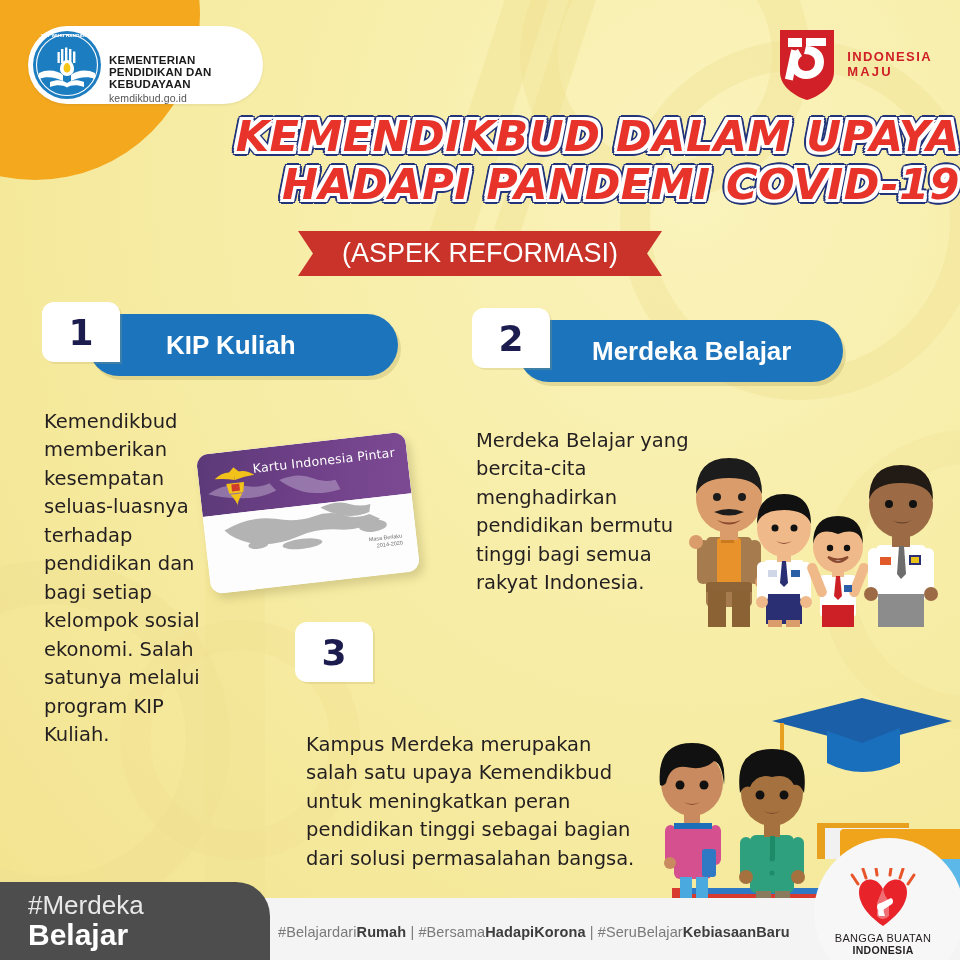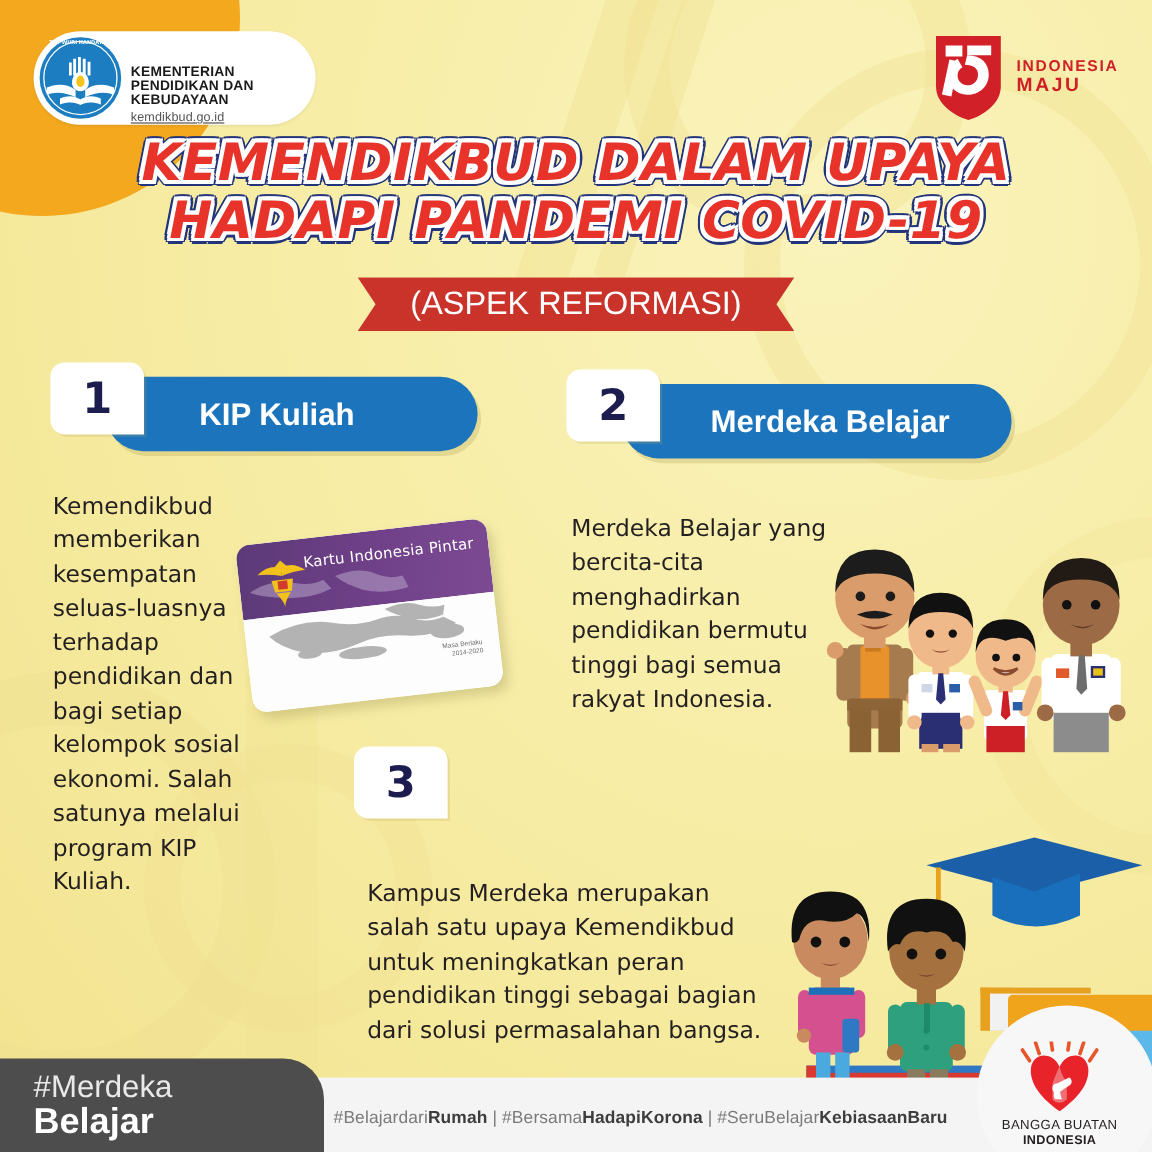"MAJU" .imaju .txt .m { font-size: 16px -> 13px }
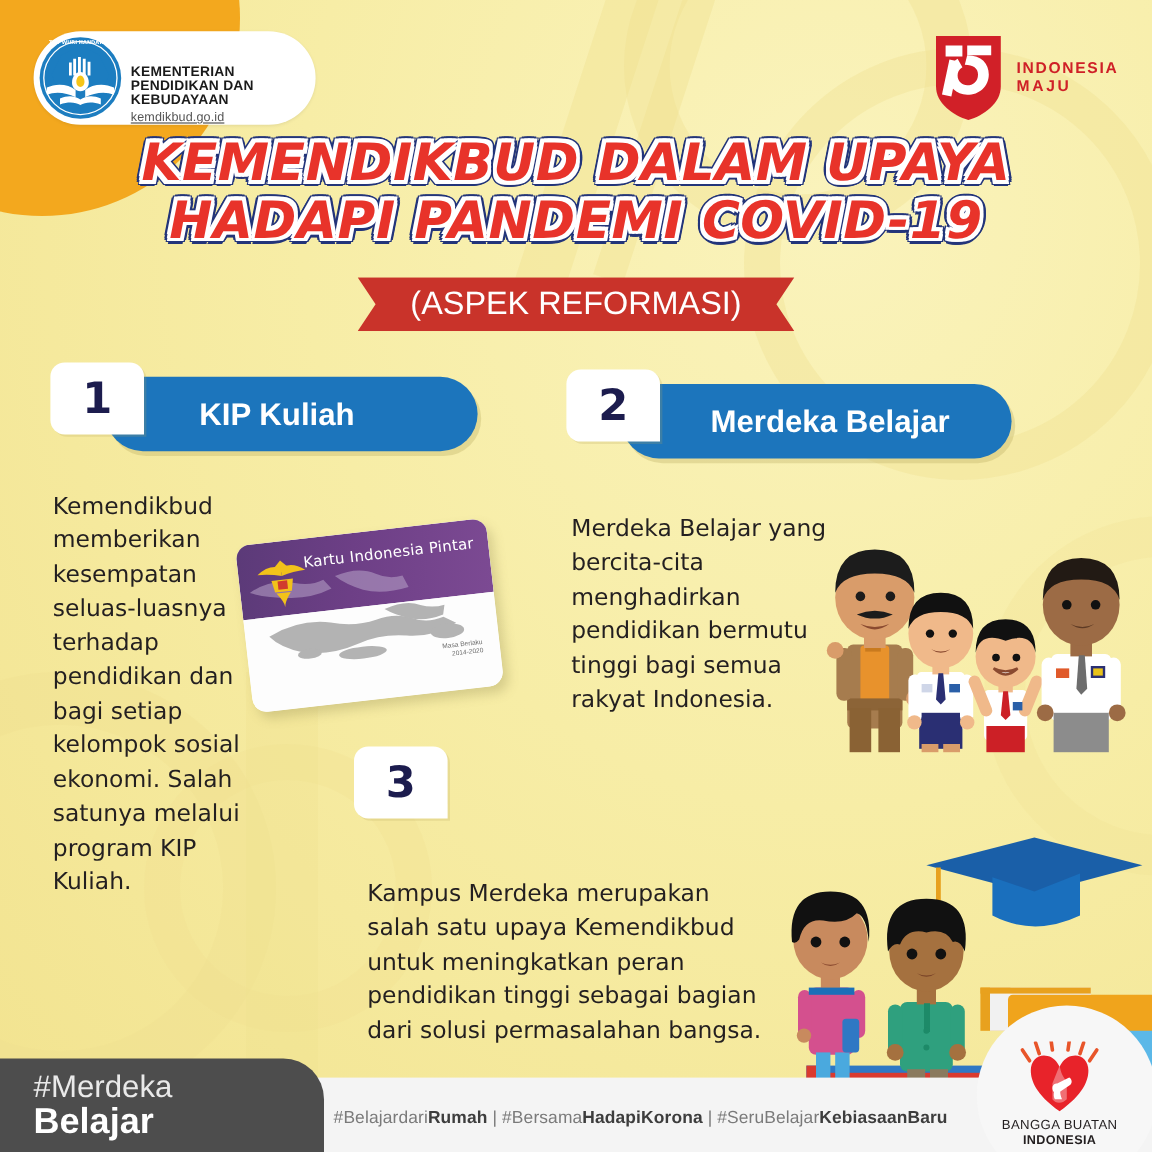"kemdikbud.go.id" .logo-text .l2 { text-decoration: underline -> none }
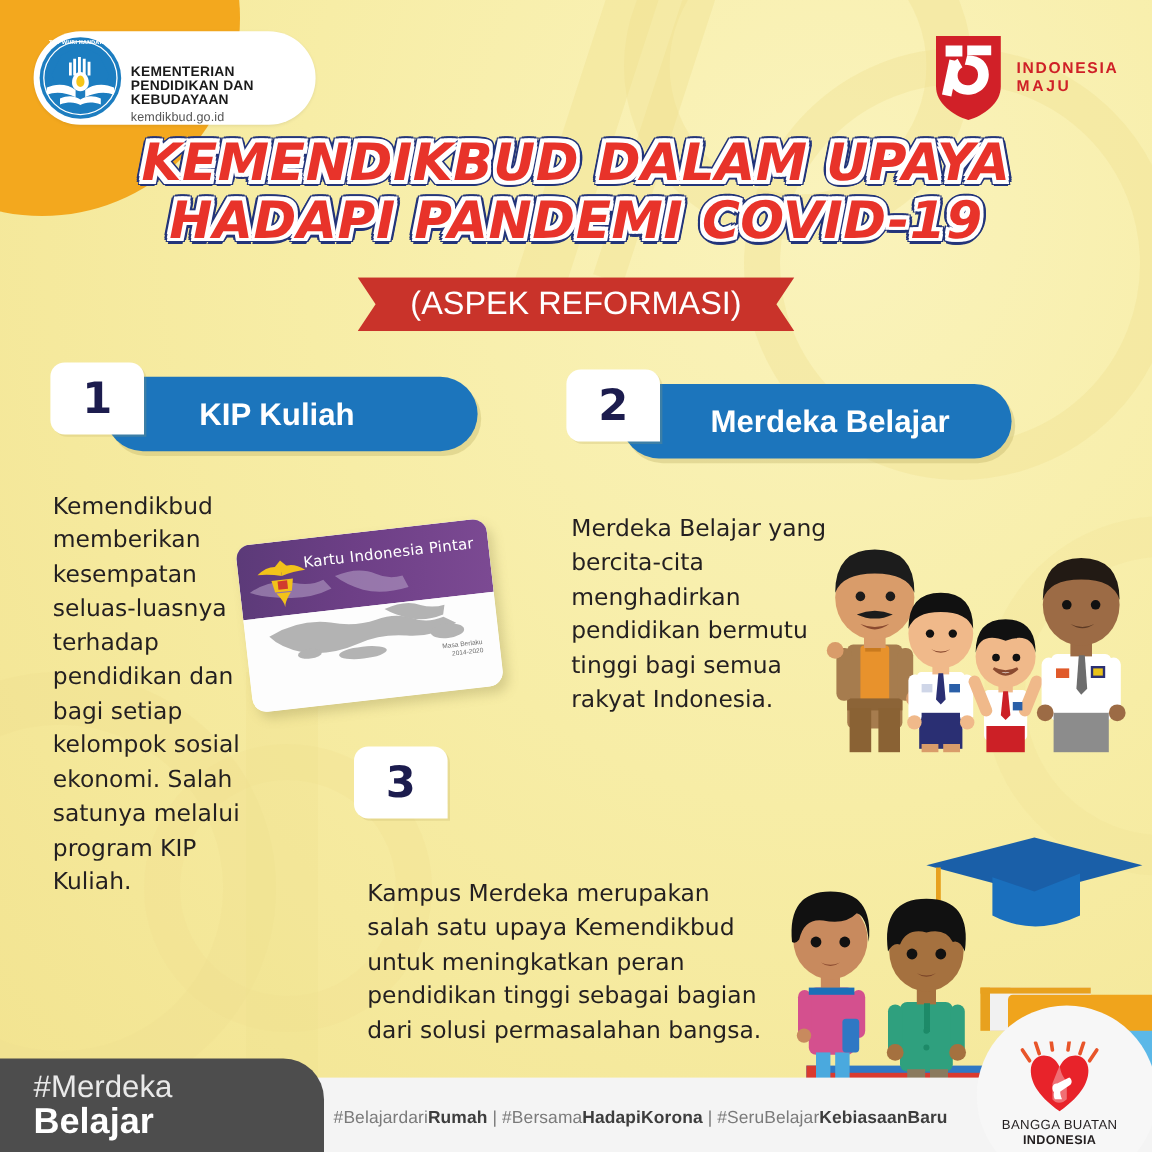"KEMENDIKBUD DALAM UPAYA" .headline { text-align: center -> right }
